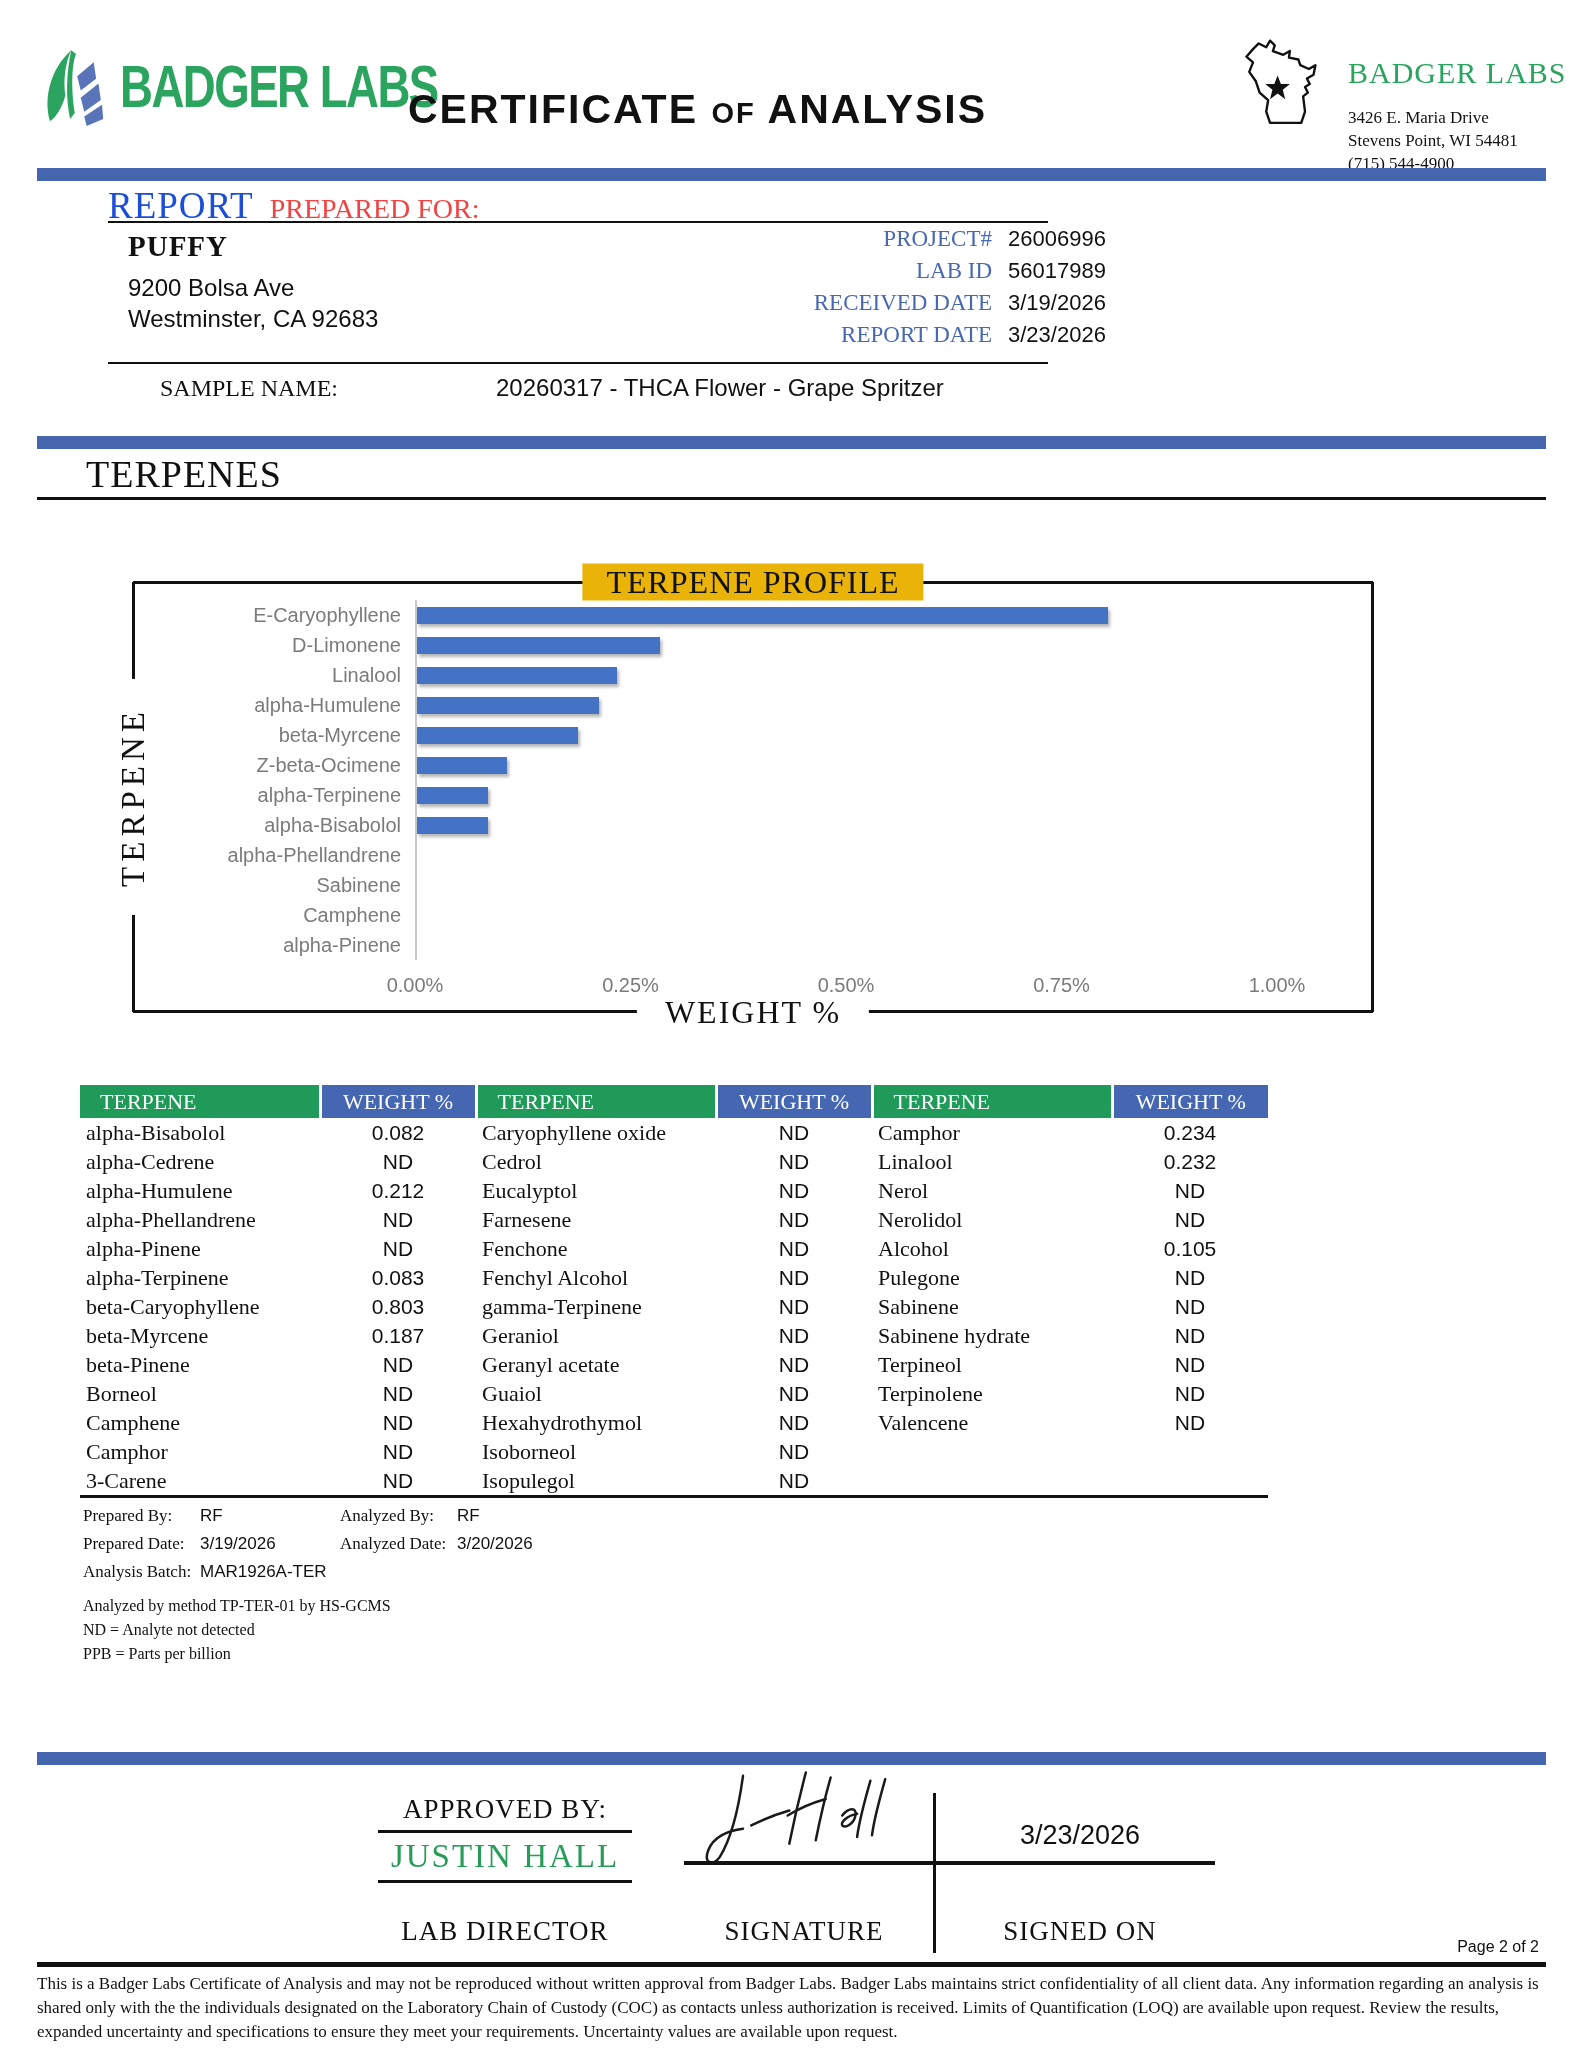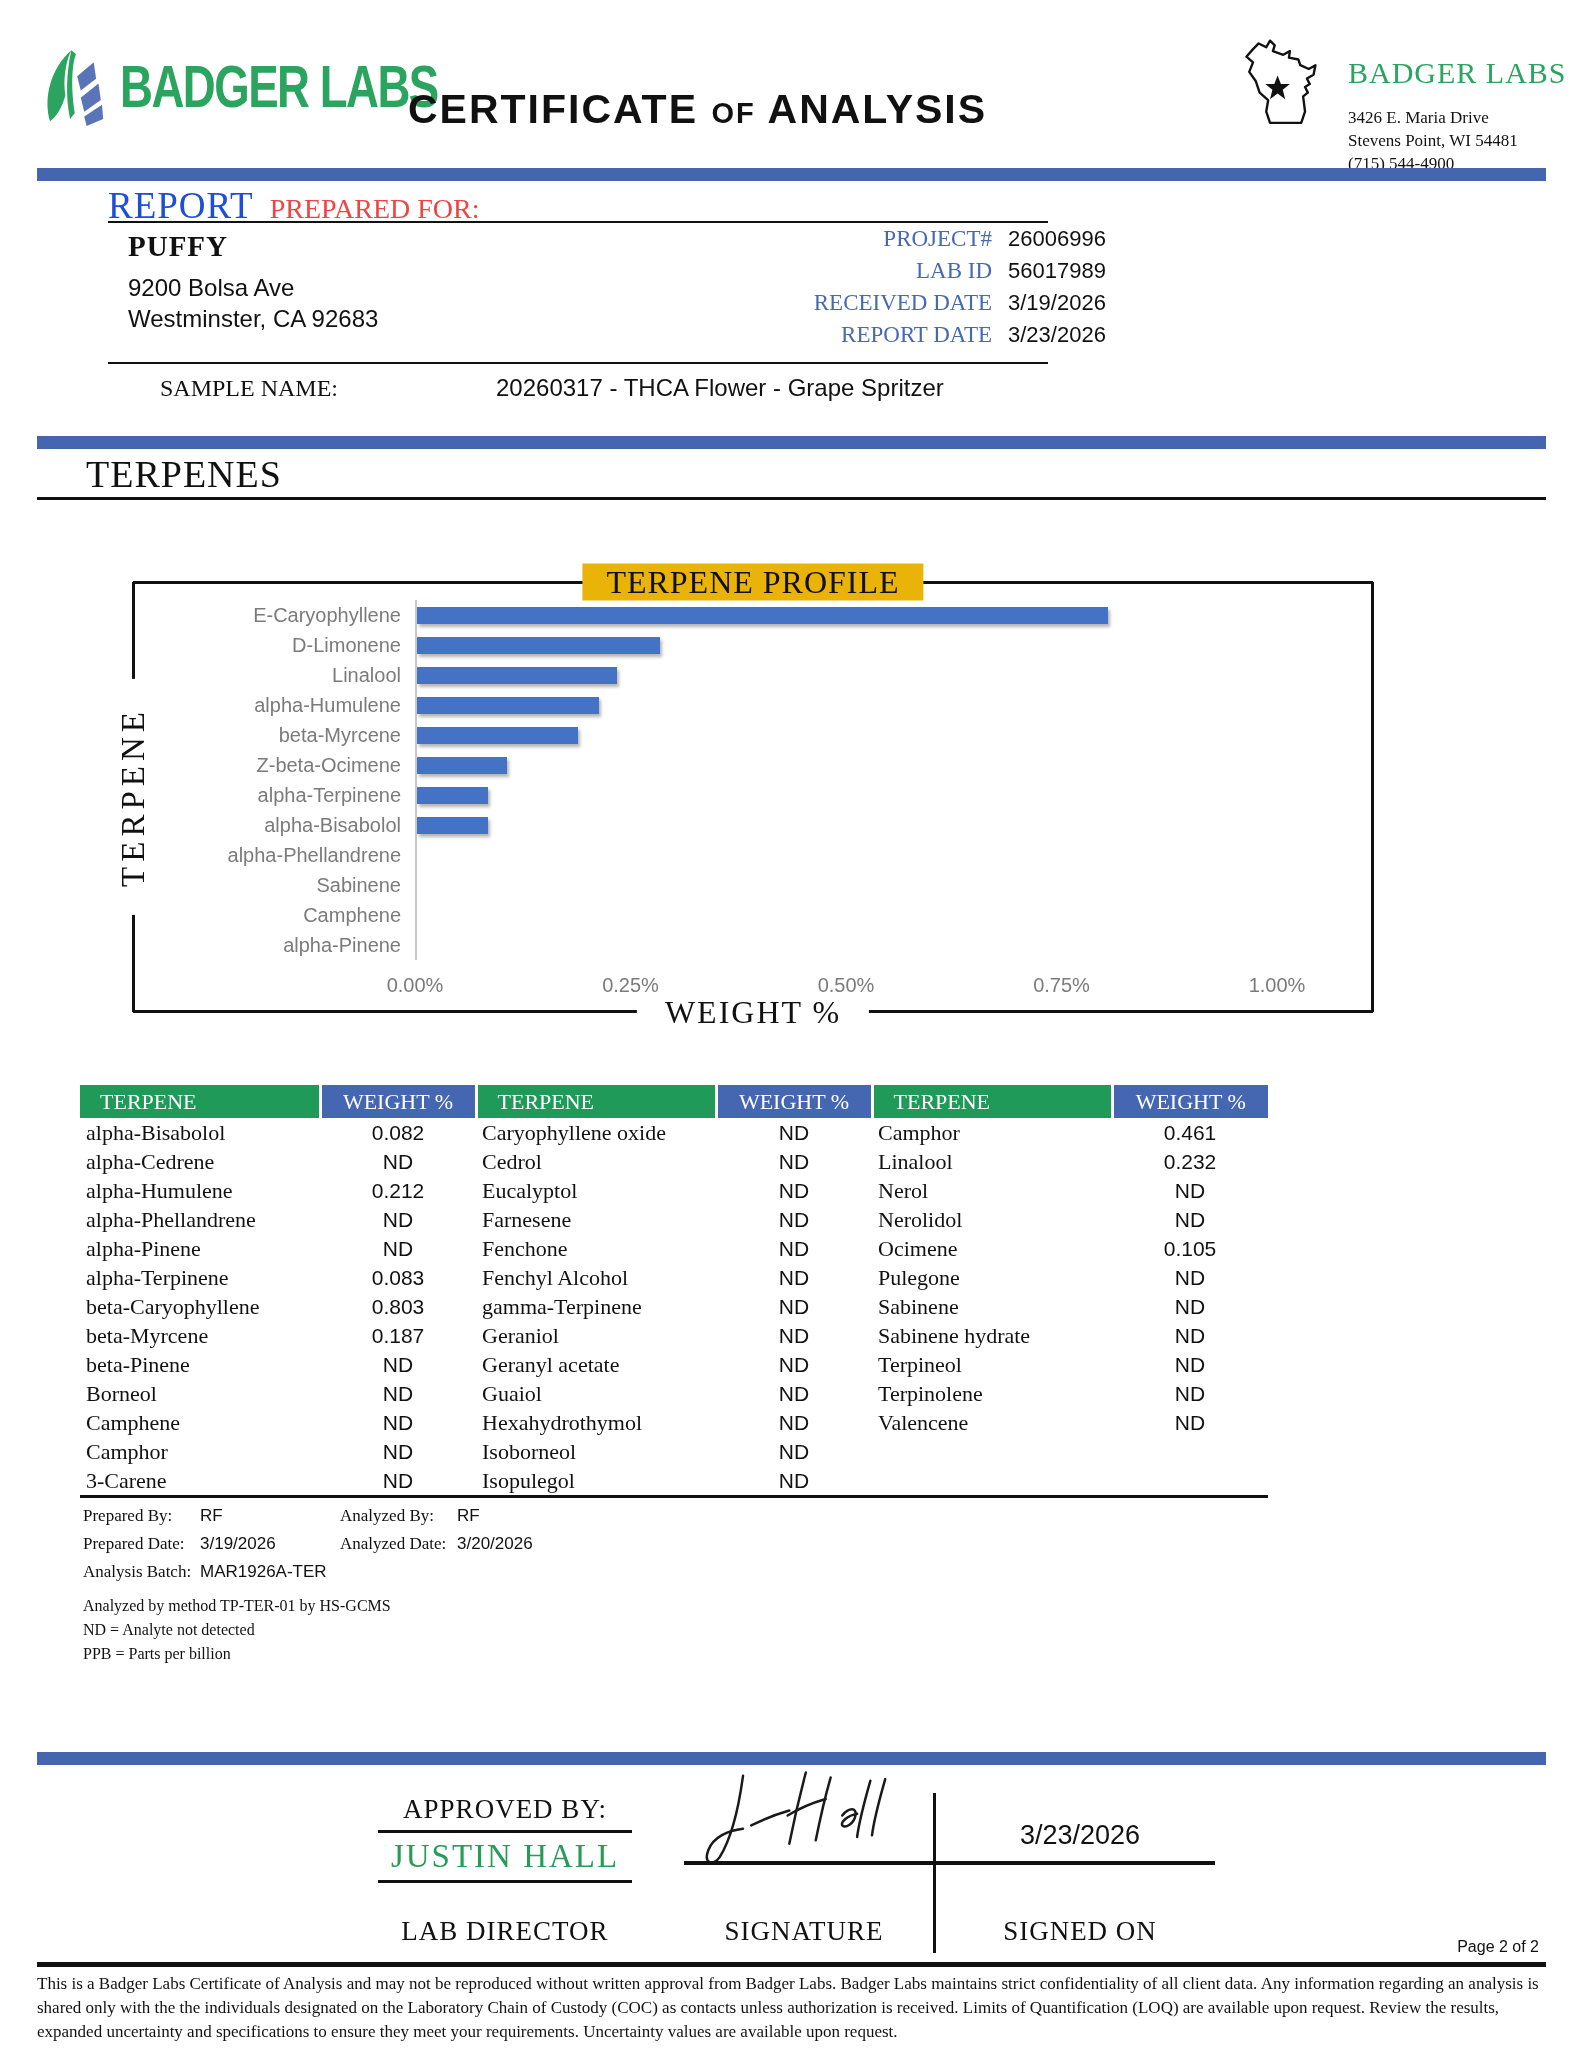"0.461" td.val { text: 0.461 -> 0.234 }
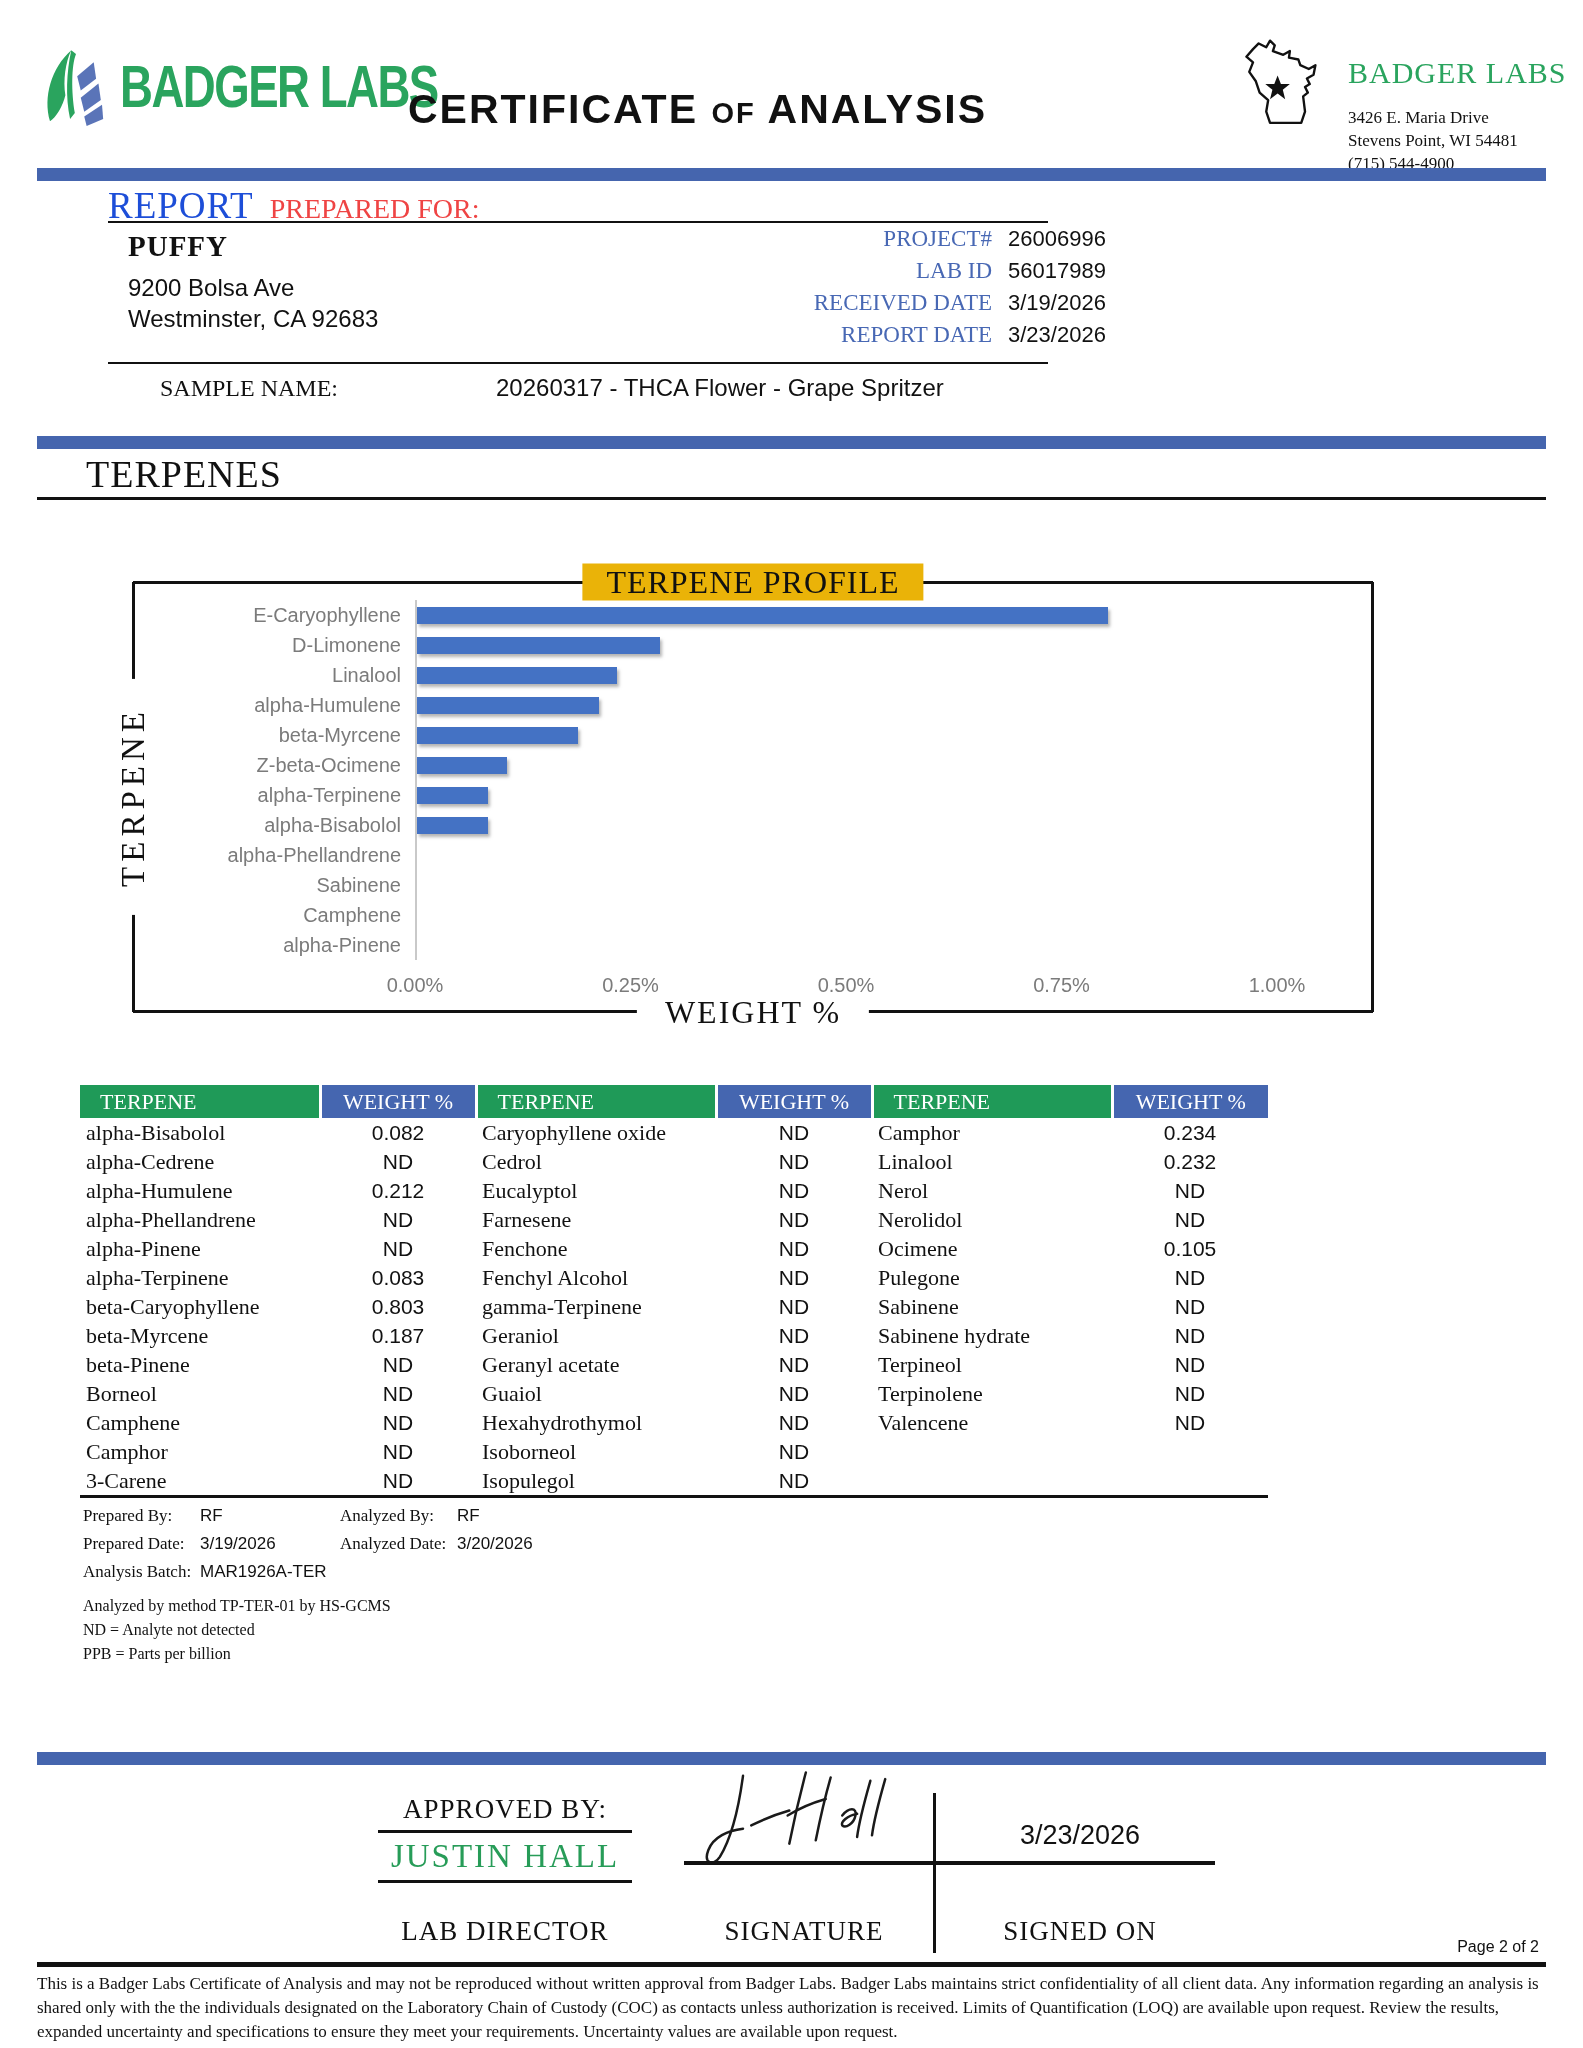"Ocimene" td.name { text: Ocimene -> Alcohol }
